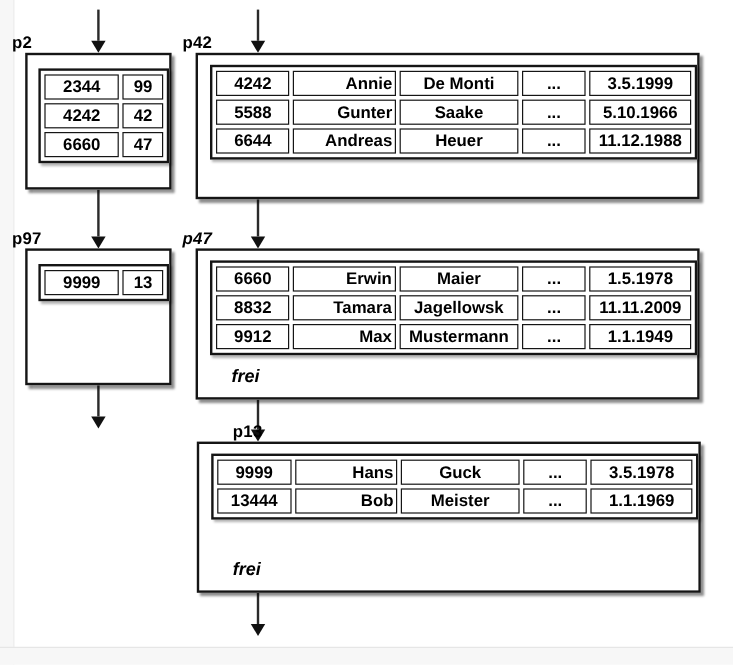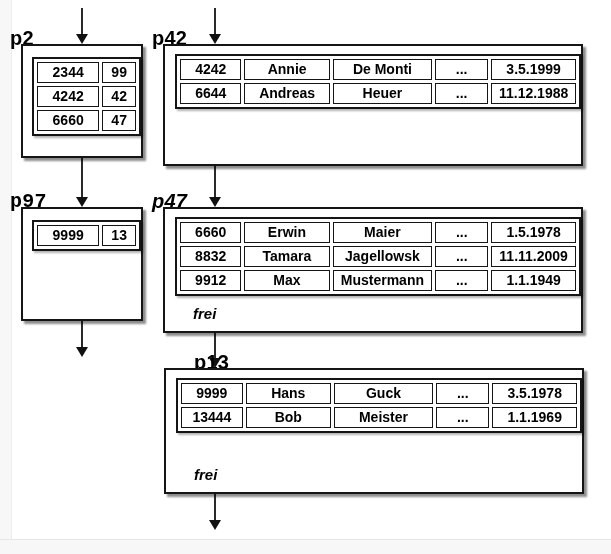"p2" .node-label { font-size: 20px -> 14px }
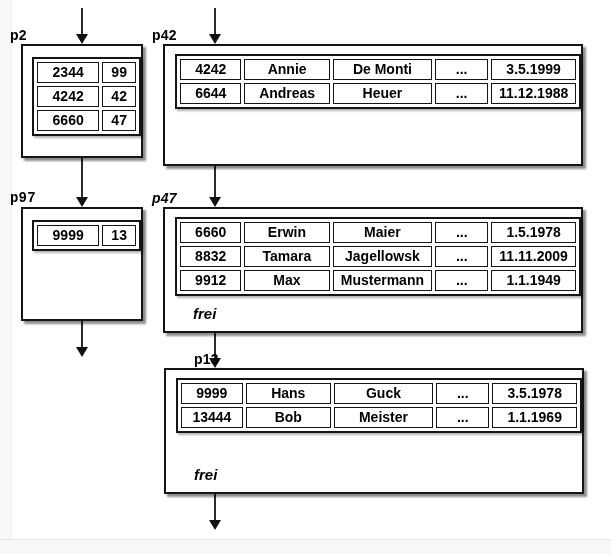"Annie" .tbl-big td:nth-child(2) { text-align: none -> right }
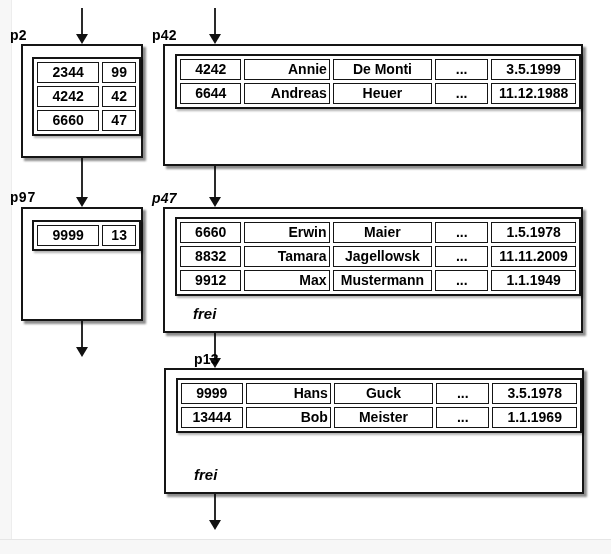"5588" tr { html: none -> <tr> <td>5588</td> <td>Gunter</td> <td>Saake</td> <td>...</td> <td>5.10.1966</td> </tr> }
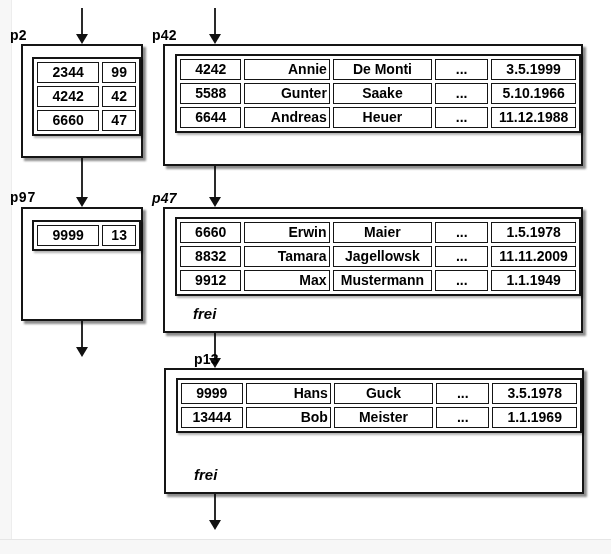"p97" div.node-label { font-family: Liberation Mono, monospace -> none }
